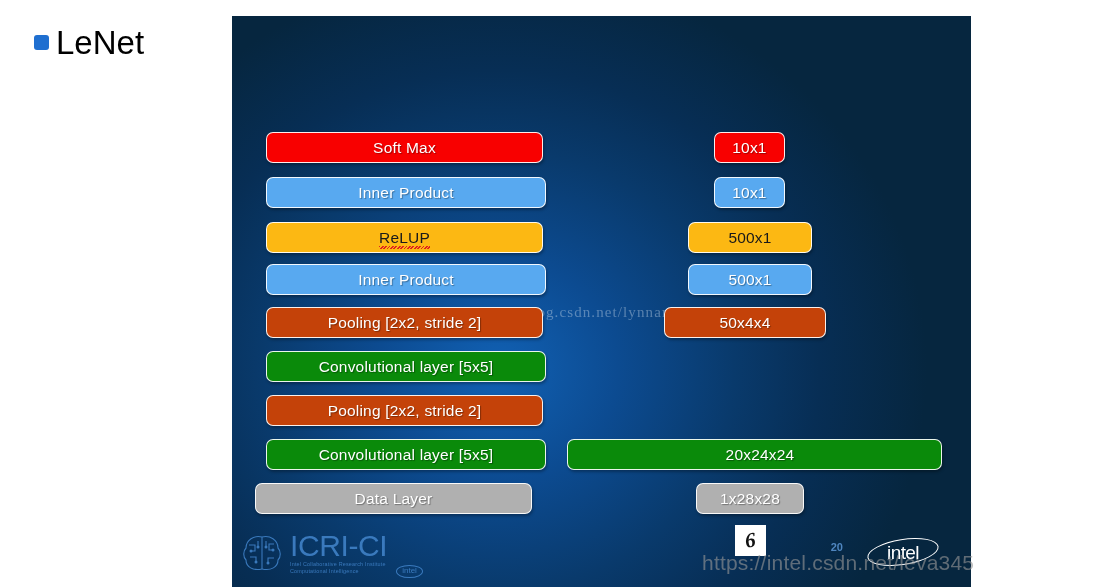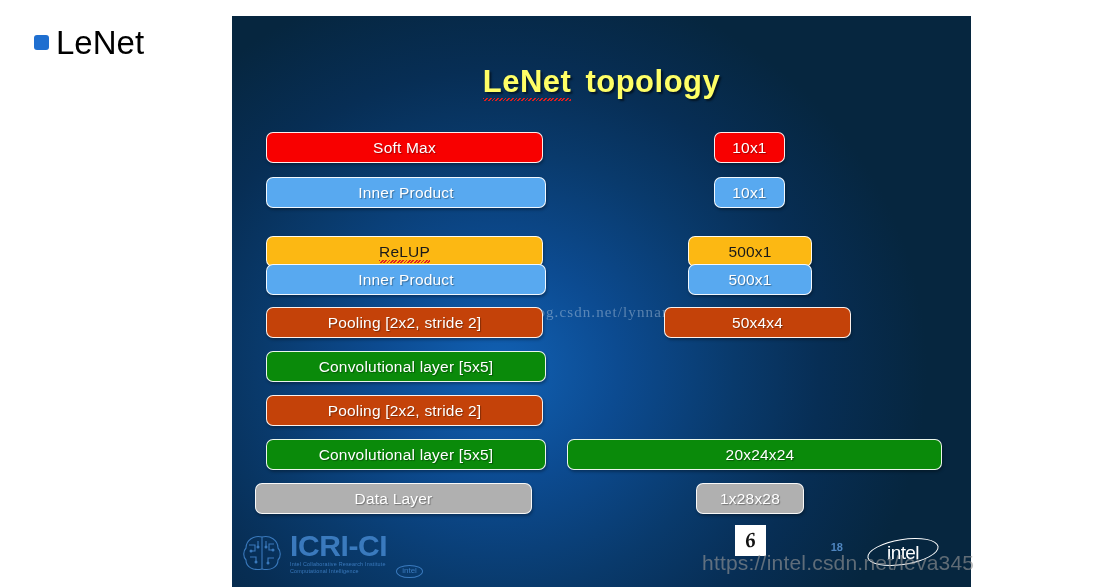"LeNet topology" div { html: <div> <span>LeNet</span><span></span><span>topology</span> </div> -> none }
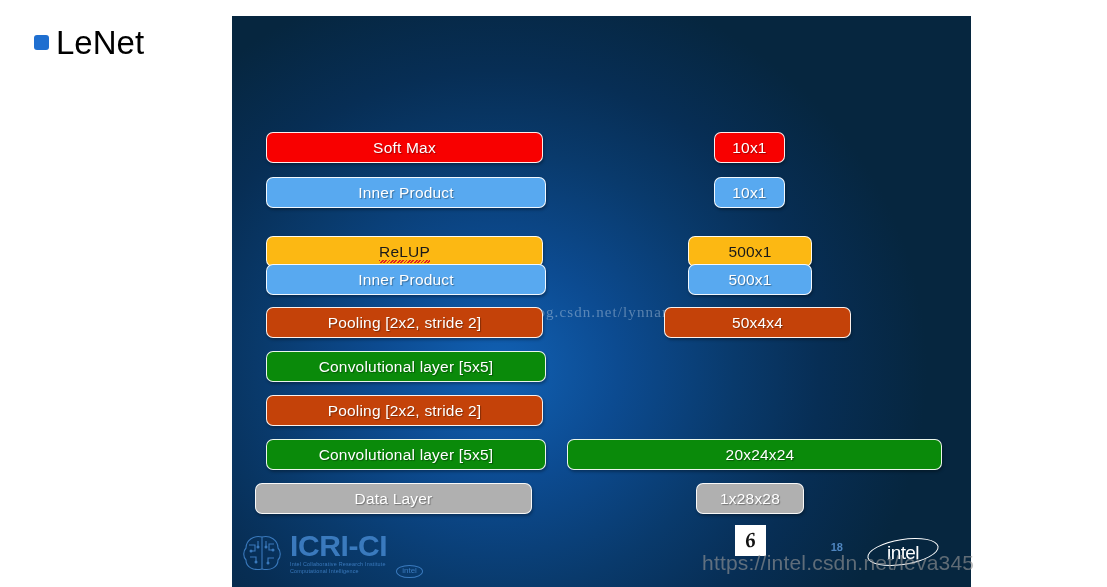"ReLUP" div.layer-row { top: 220px -> 206px }
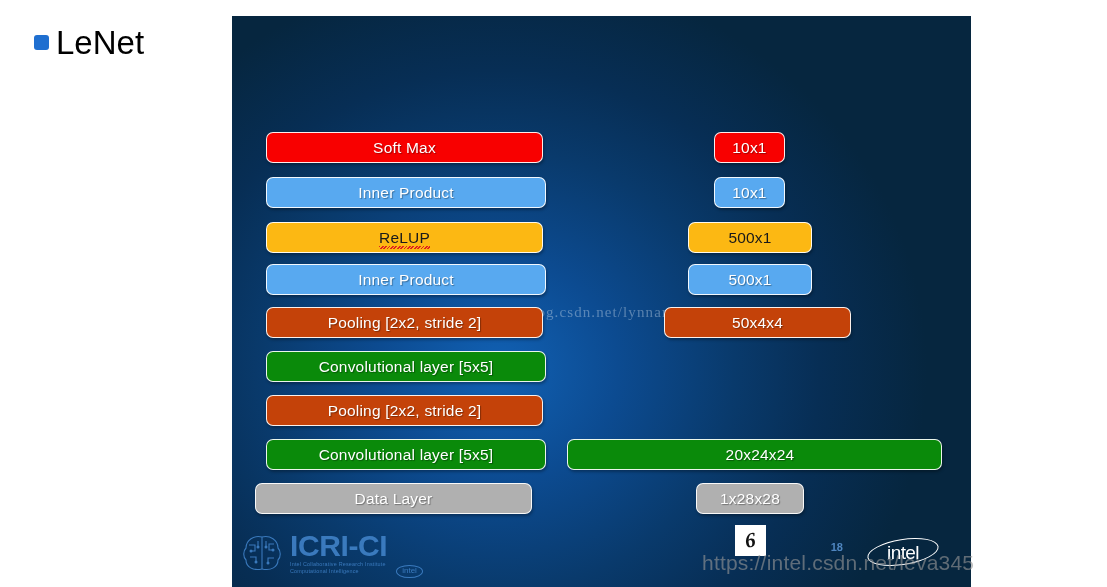"50x4x4" div.layer-box { width: 187px -> 162px }
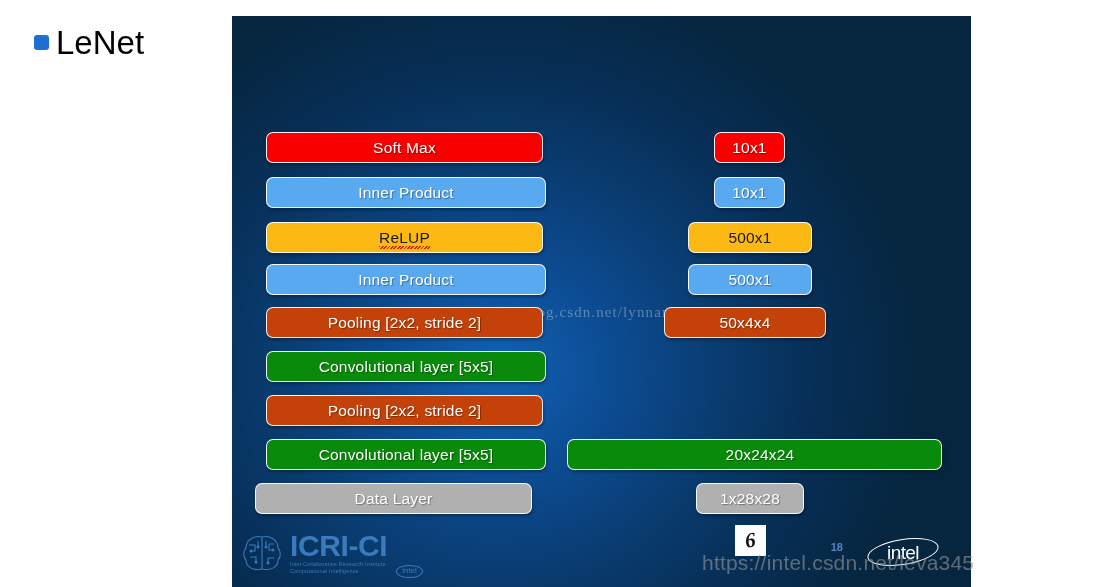"ICRI-CI" #icri-wordmark { font-weight: bold -> normal }
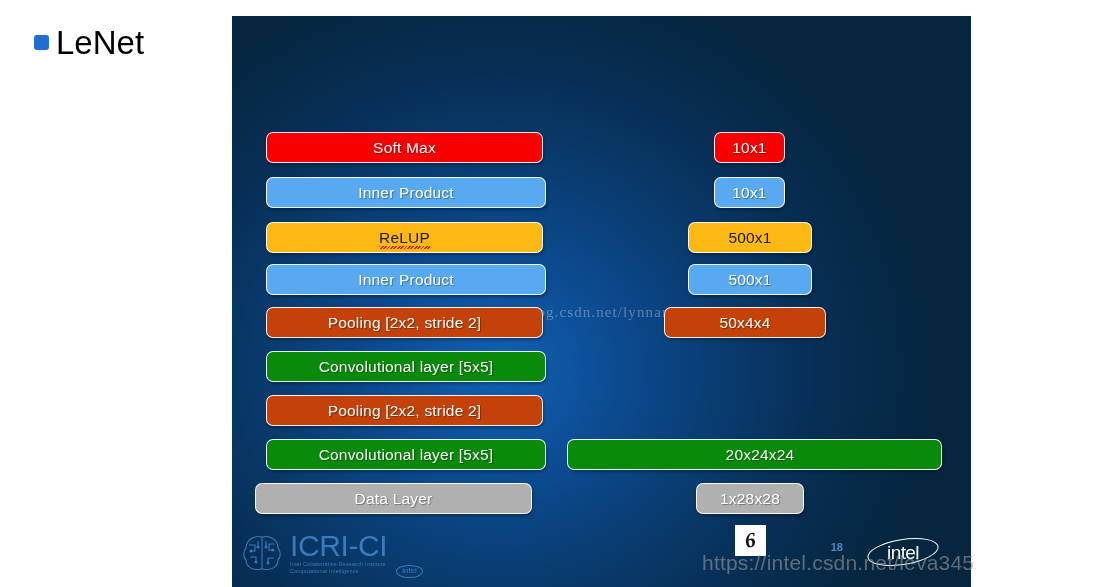"18" div { text: 18 -> 20 }
